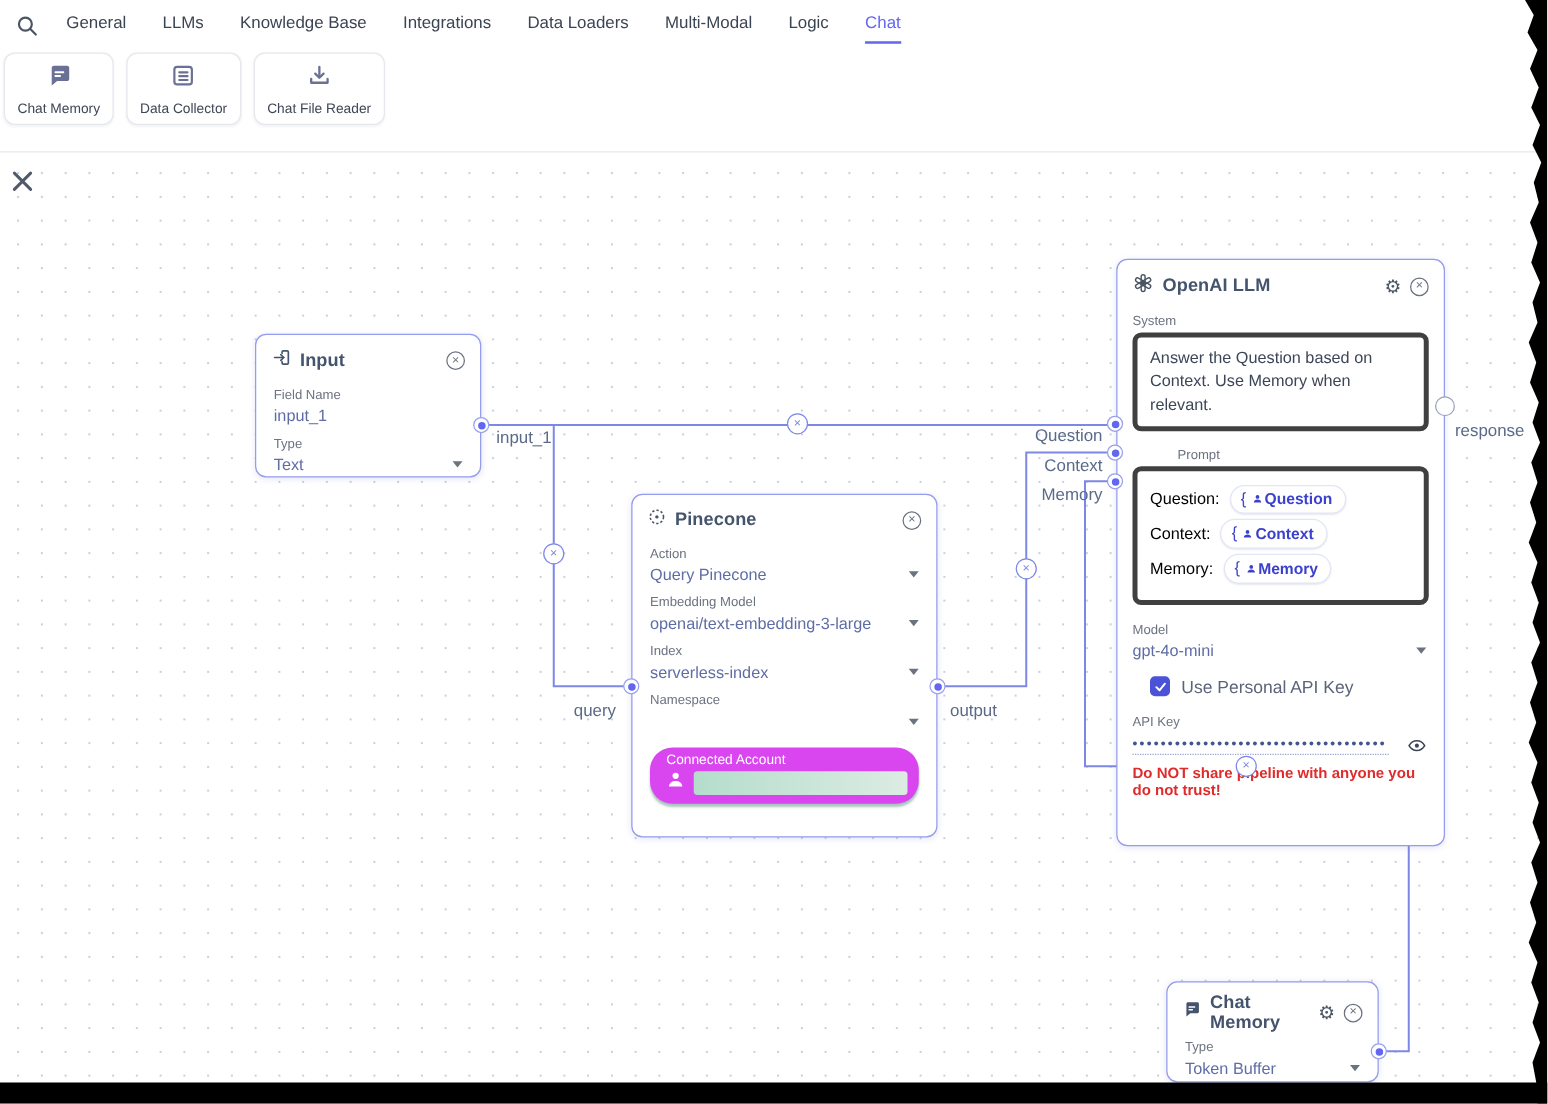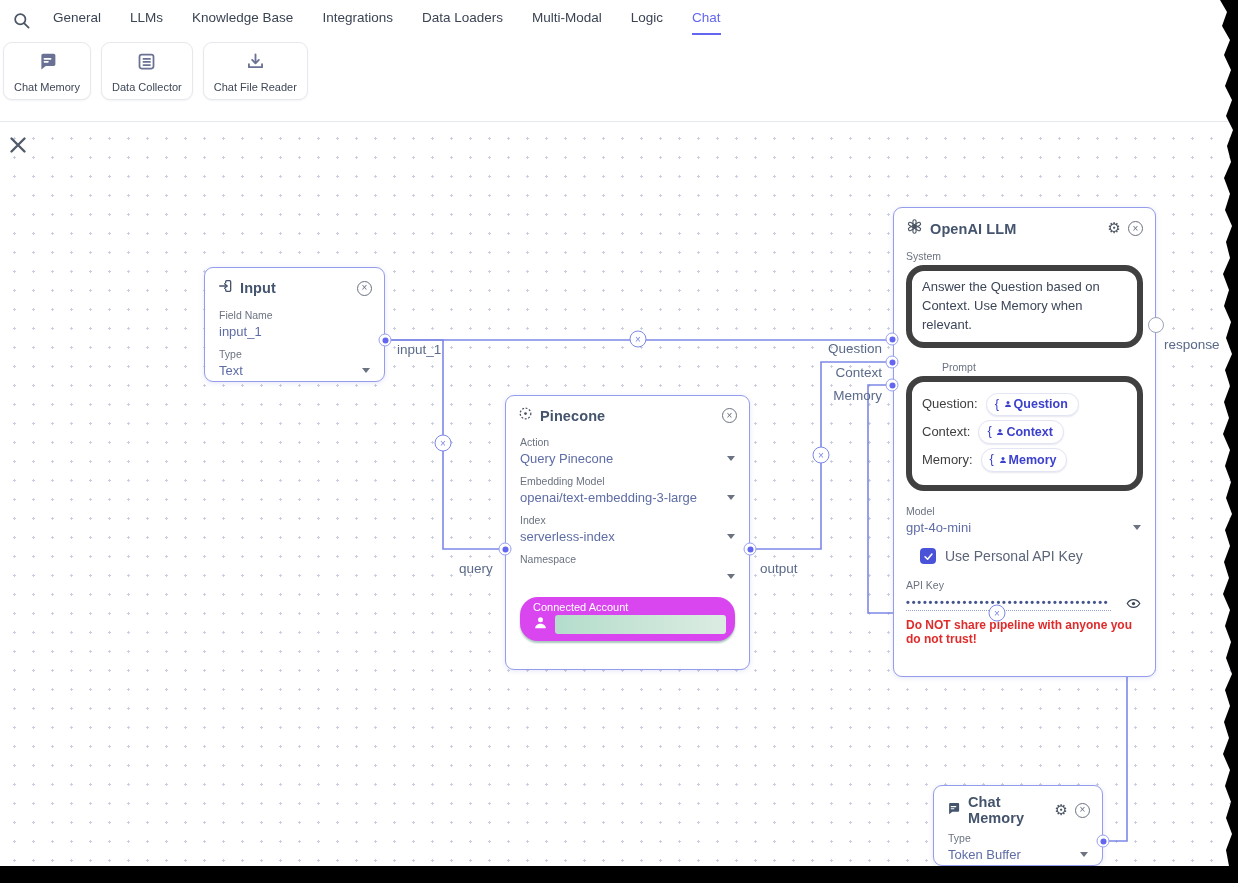"Answer the Question based on" .ibox { border: 6px solid #404040 -> 4px solid #404040; border-radius: 18px -> 7px }
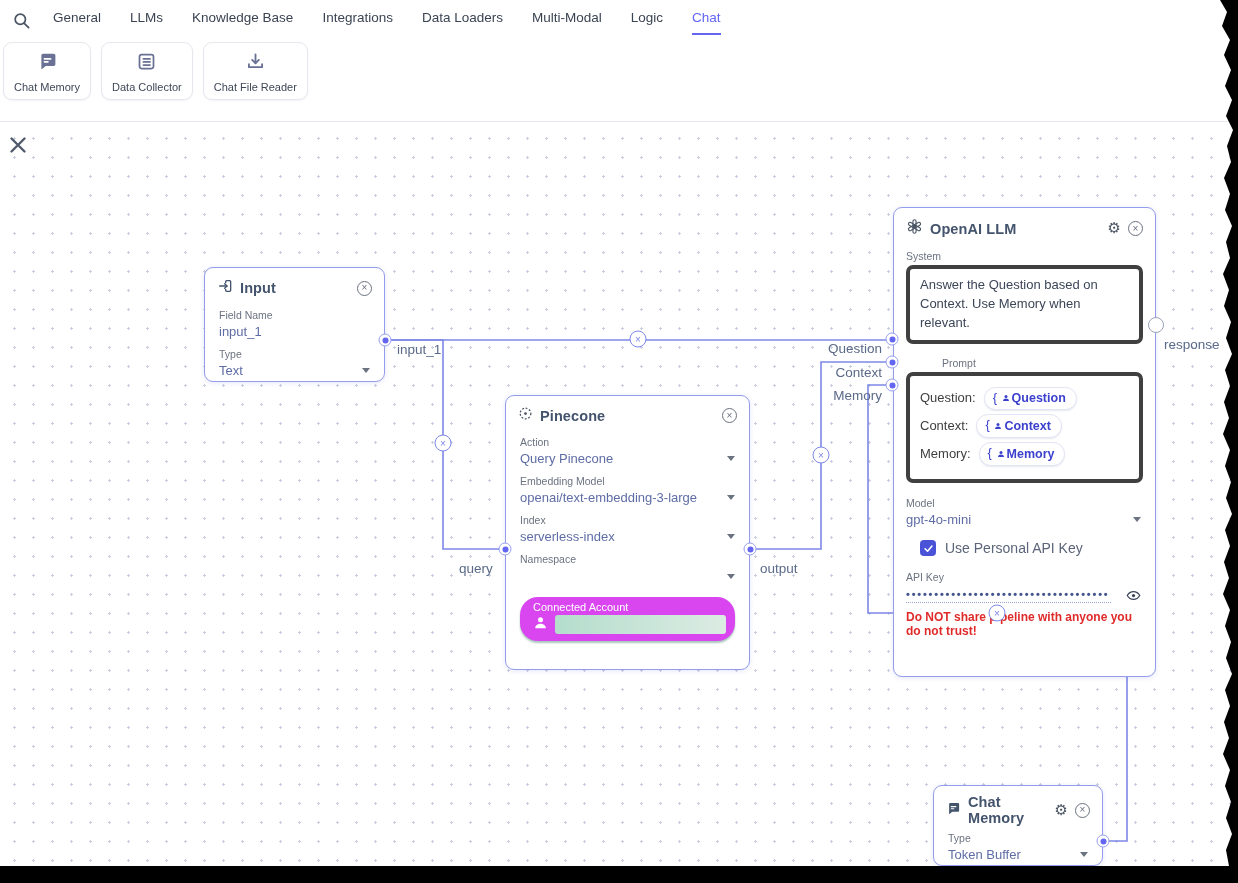"Question:" .pkey { color: #404040 -> #000000 }
